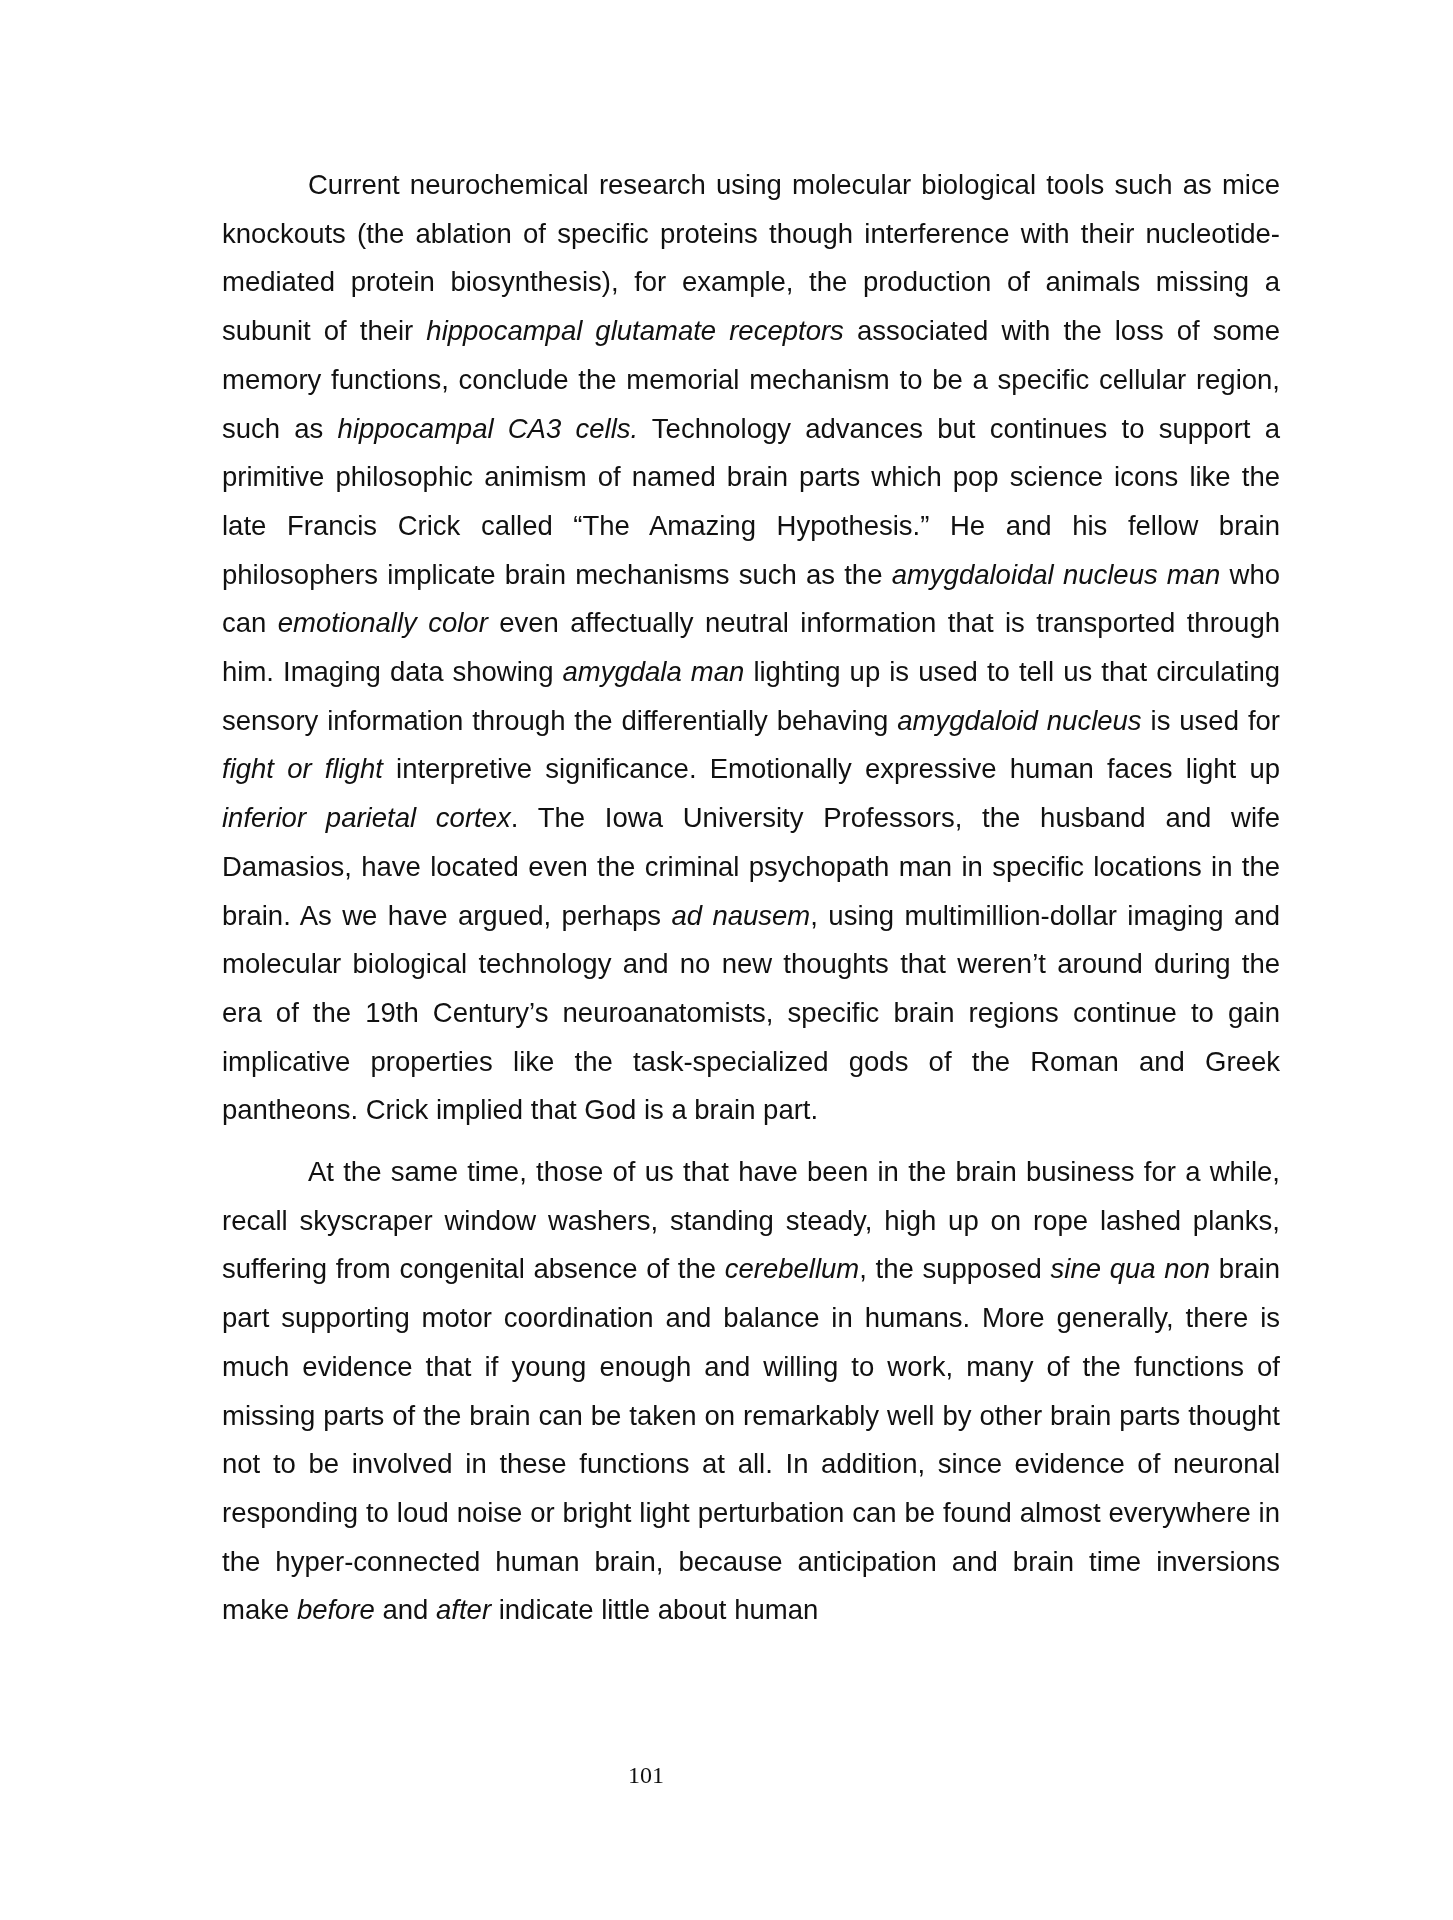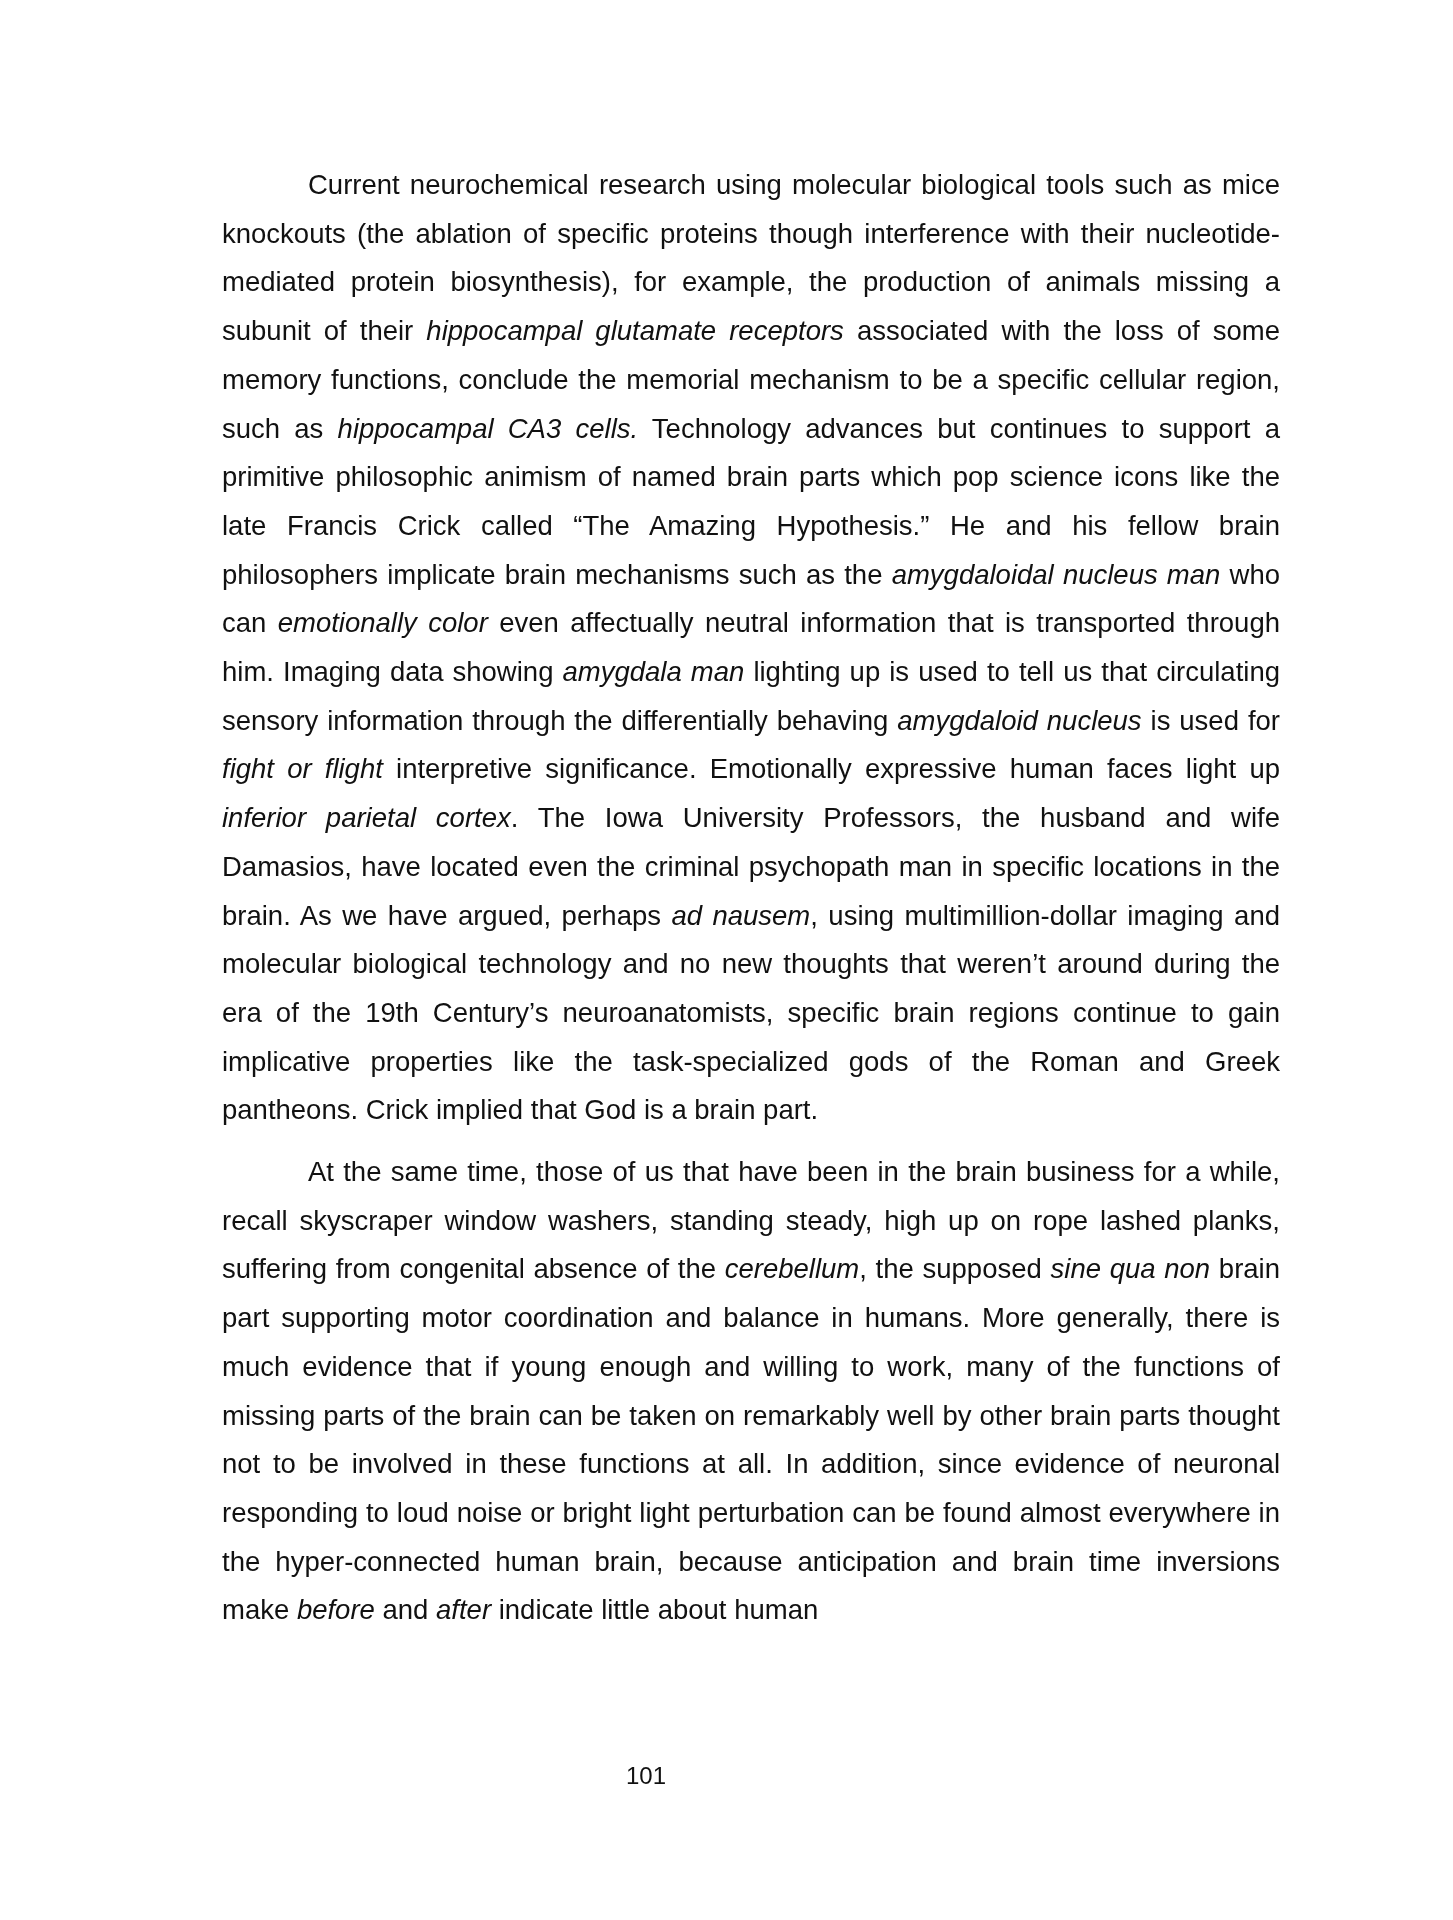"101" .page-number { font-family: Liberation Sans, sans-serif -> Liberation Serif, serif }
